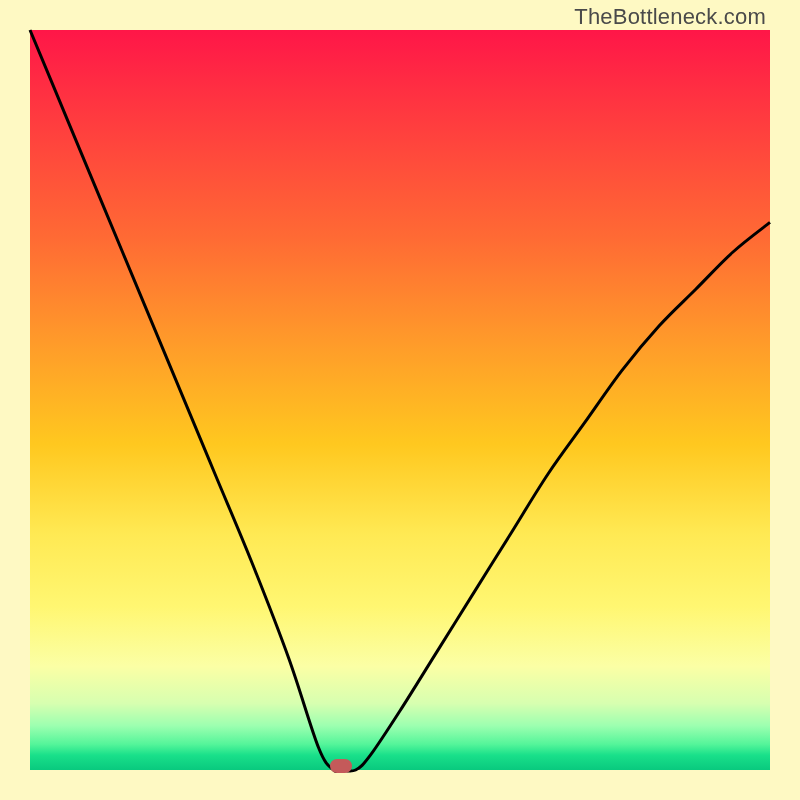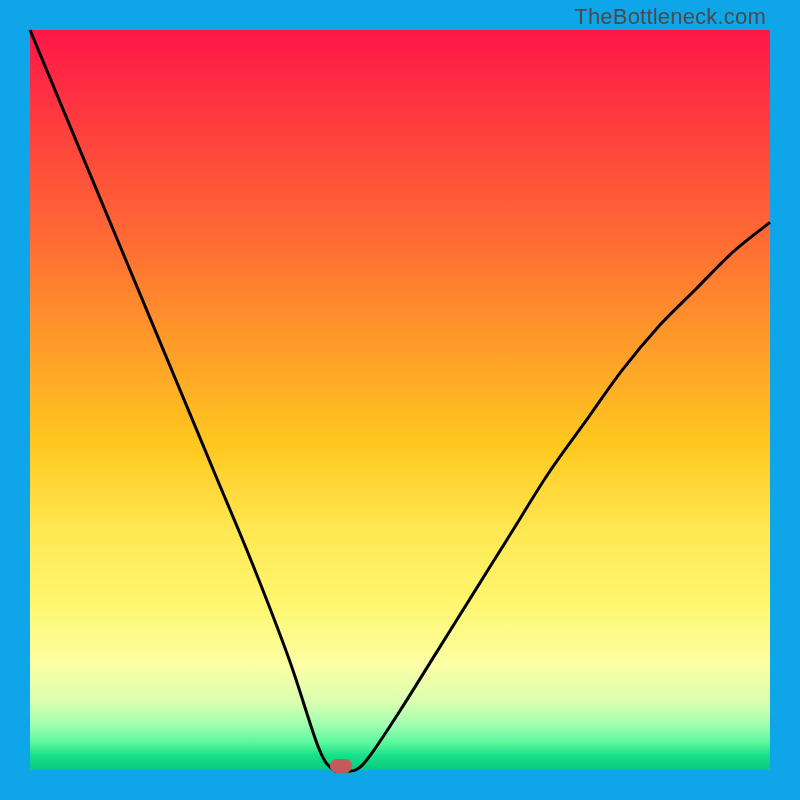"TheBottleneck.com" .frame { background: #0ea5e9 -> #fef9c3 }
